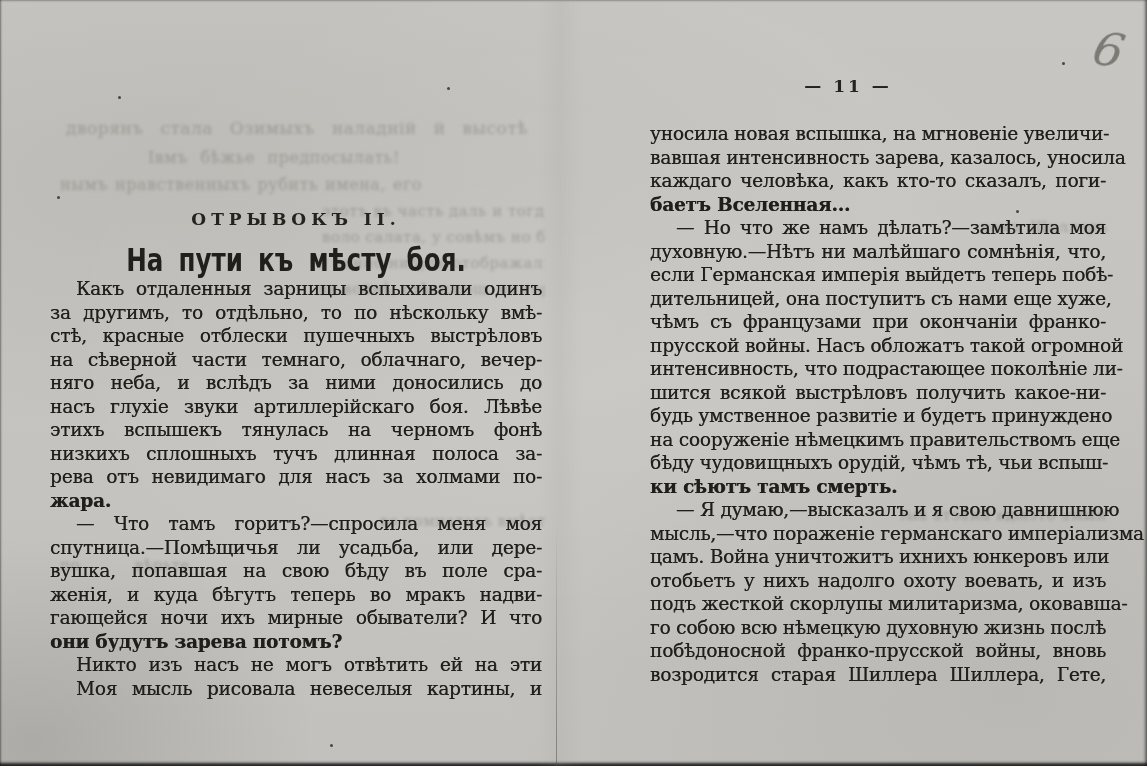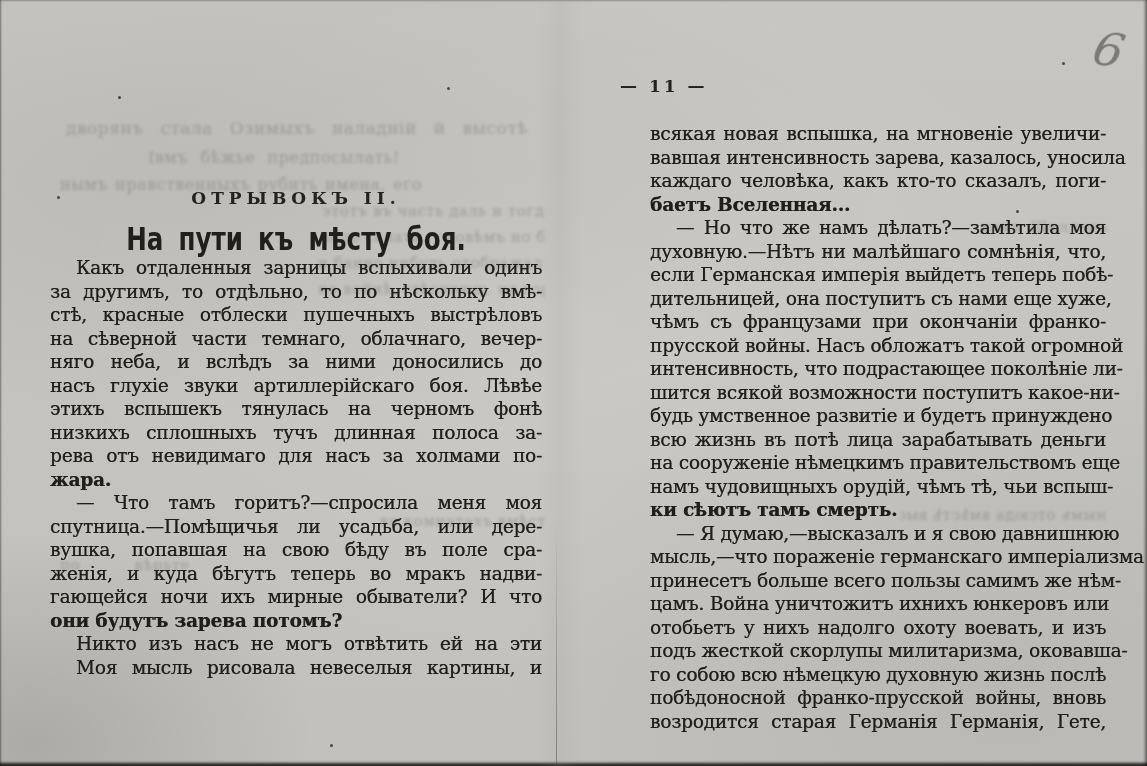"— 11 —" .page-number { text-align: none -> center }
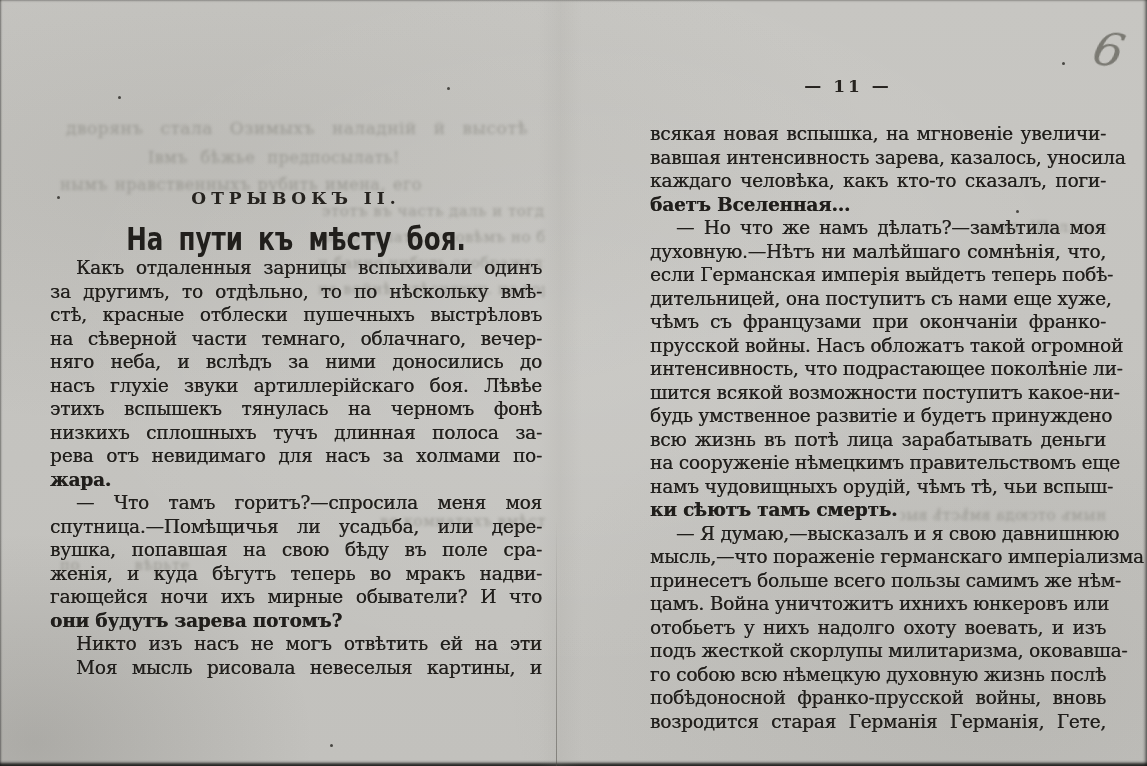"всякая новая вспышка, на мгновеніе" div.line { text: всякая -> уносила }
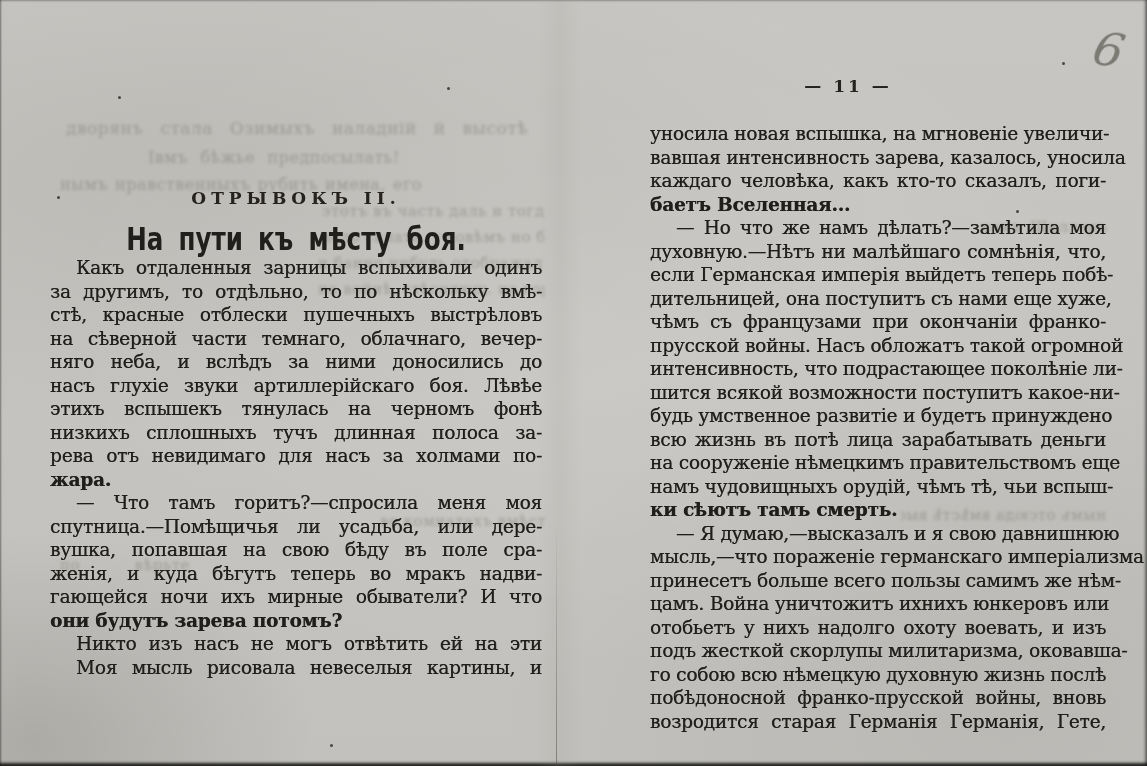"ОТРЫВОКЪ II." #left-page { top: 188px -> 209px }
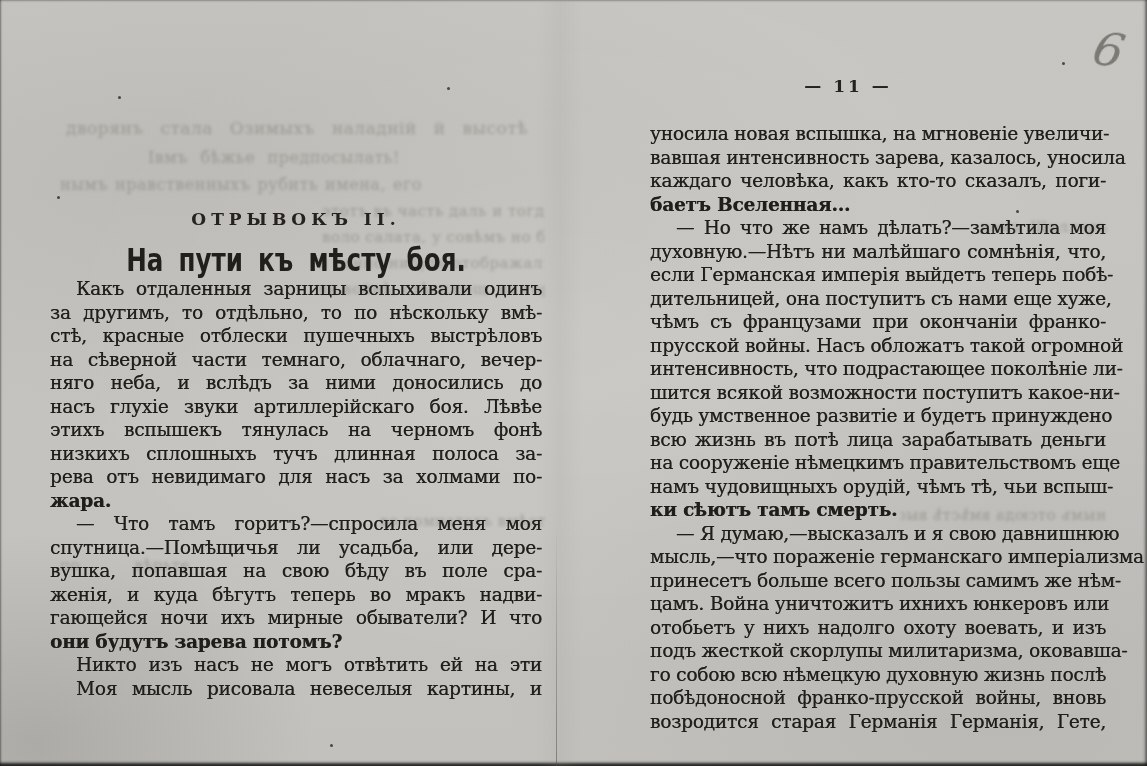"шится всякой возможности поступитъ" div.line { text: возможности поступитъ -> выстрѣловъ получить }
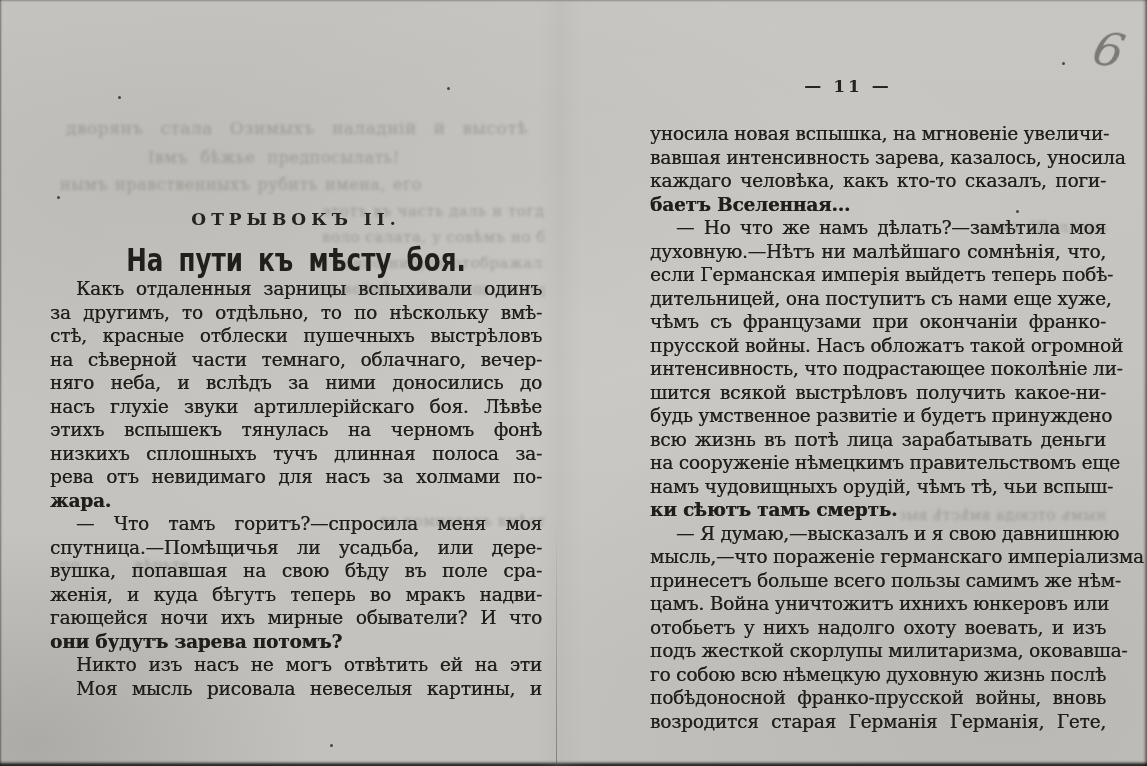"всю жизнь въ потѣ лица" div.line { html: <div>всю жизнь въ потѣ лица зарабатывать деньги</div> -> none }
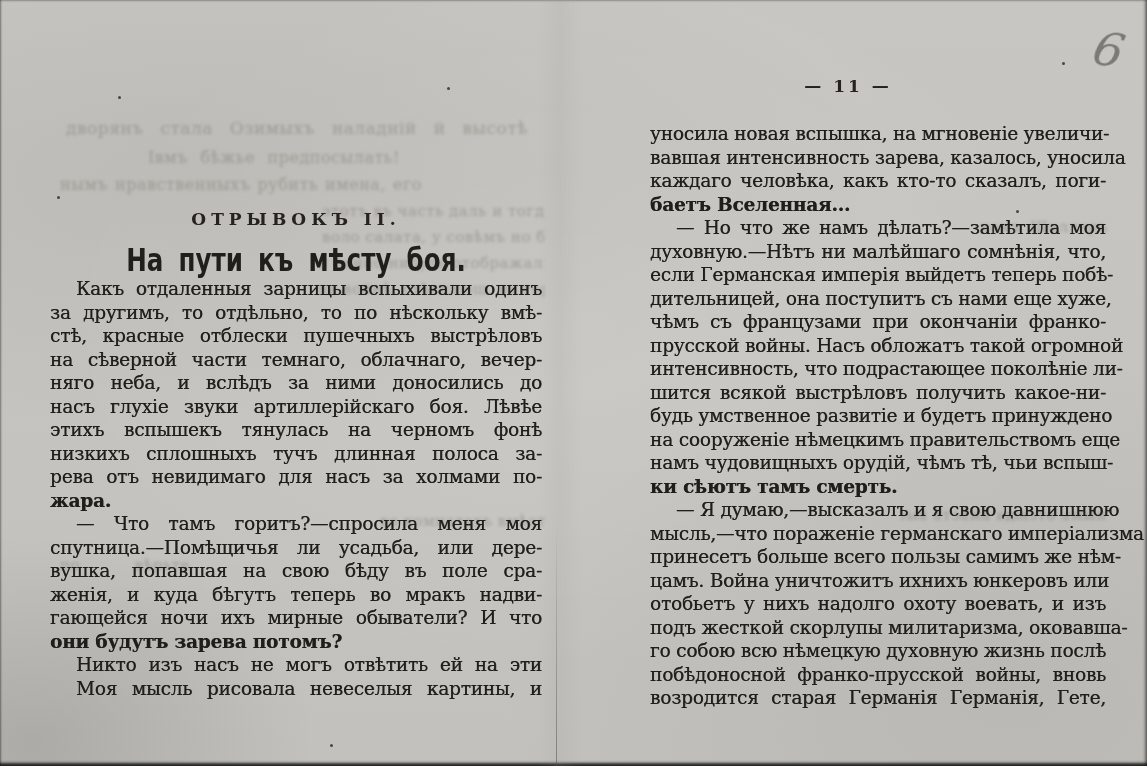"намъ чудовищныхъ орудій, чѣмъ тѣ," div.line { text: намъ -> бѣду }
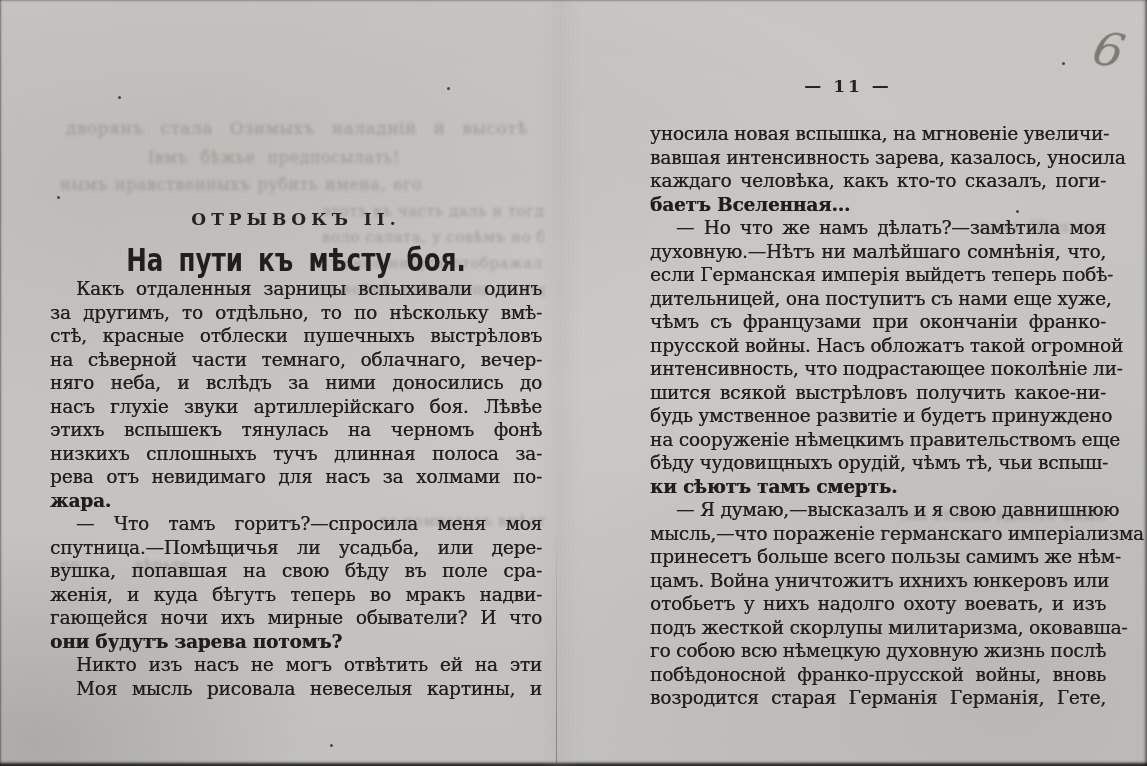"принесетъ больше всего пользы самимъ" div.line { html: <div>принесетъ больше всего пользы самимъ же нѣм-</div> -> none }
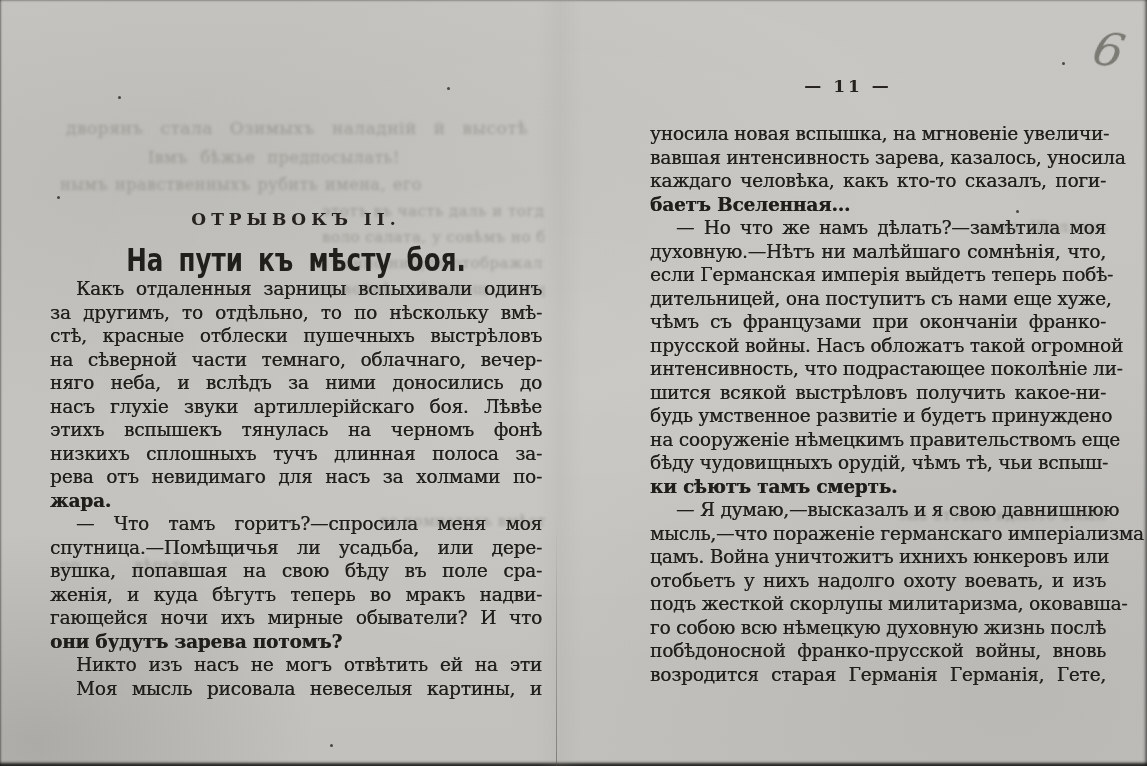"возродится старая Германія Германія," div.line { text: Германія Германія -> Шиллера Шиллера }
